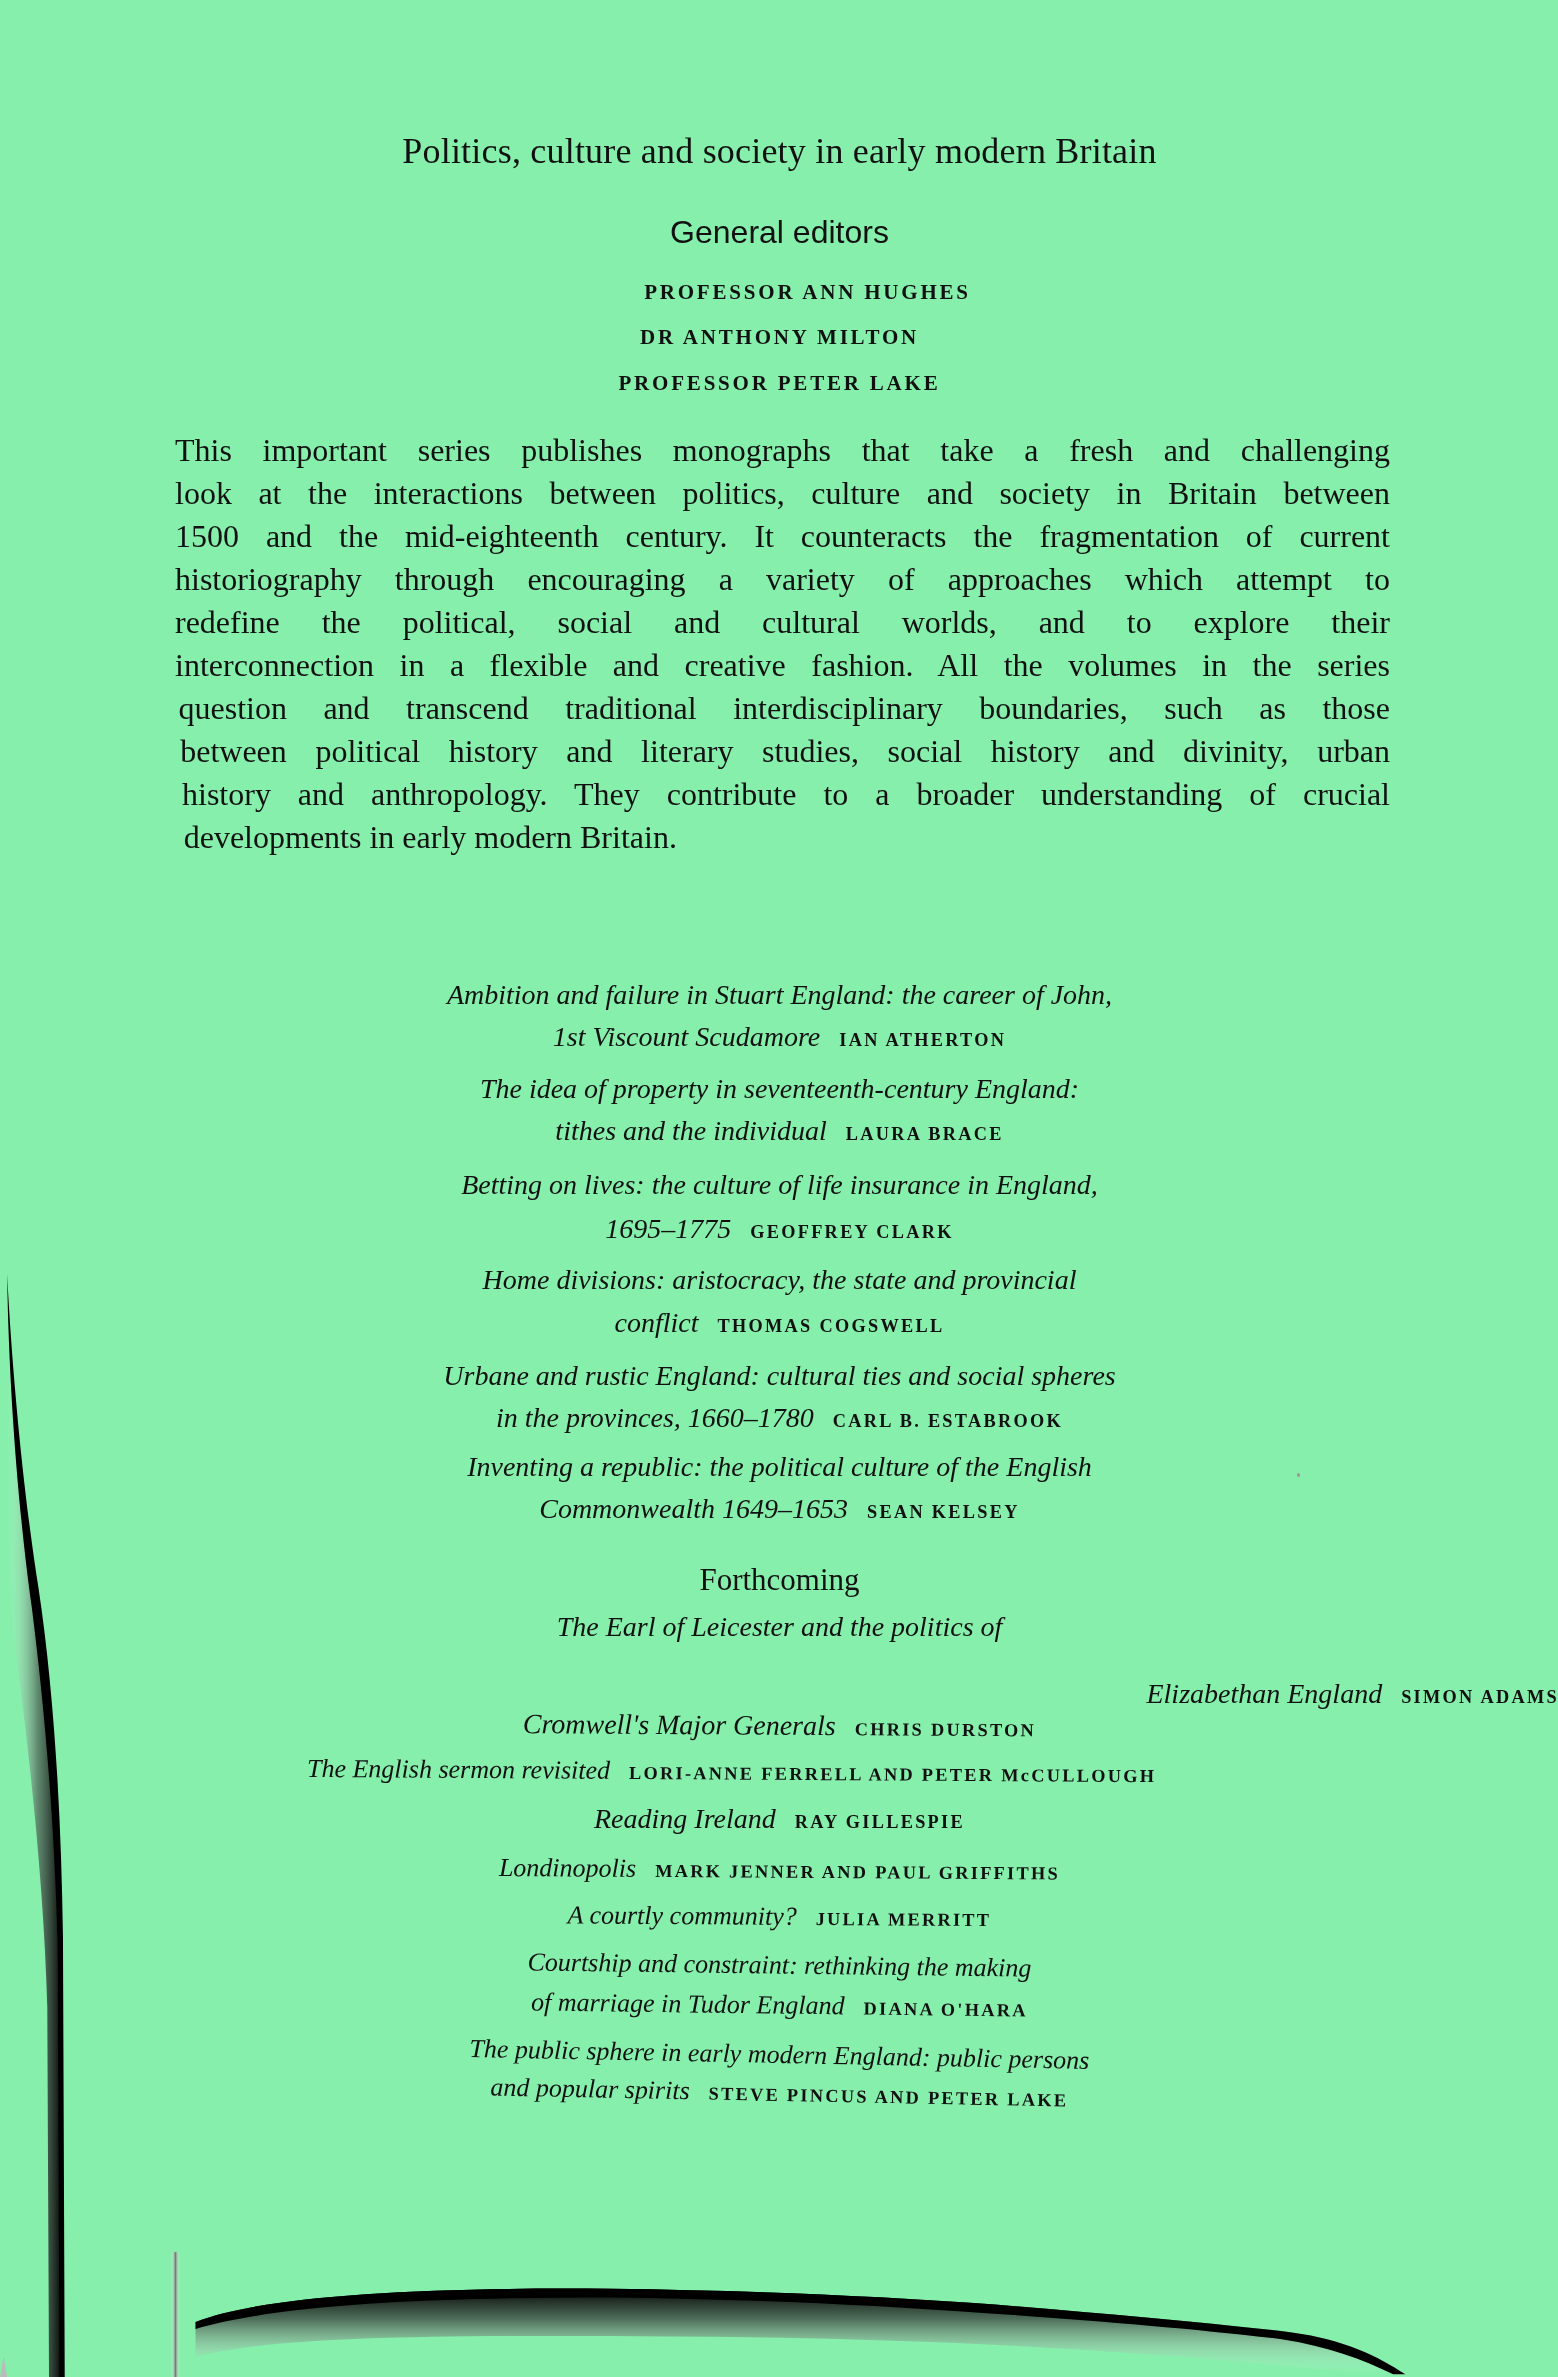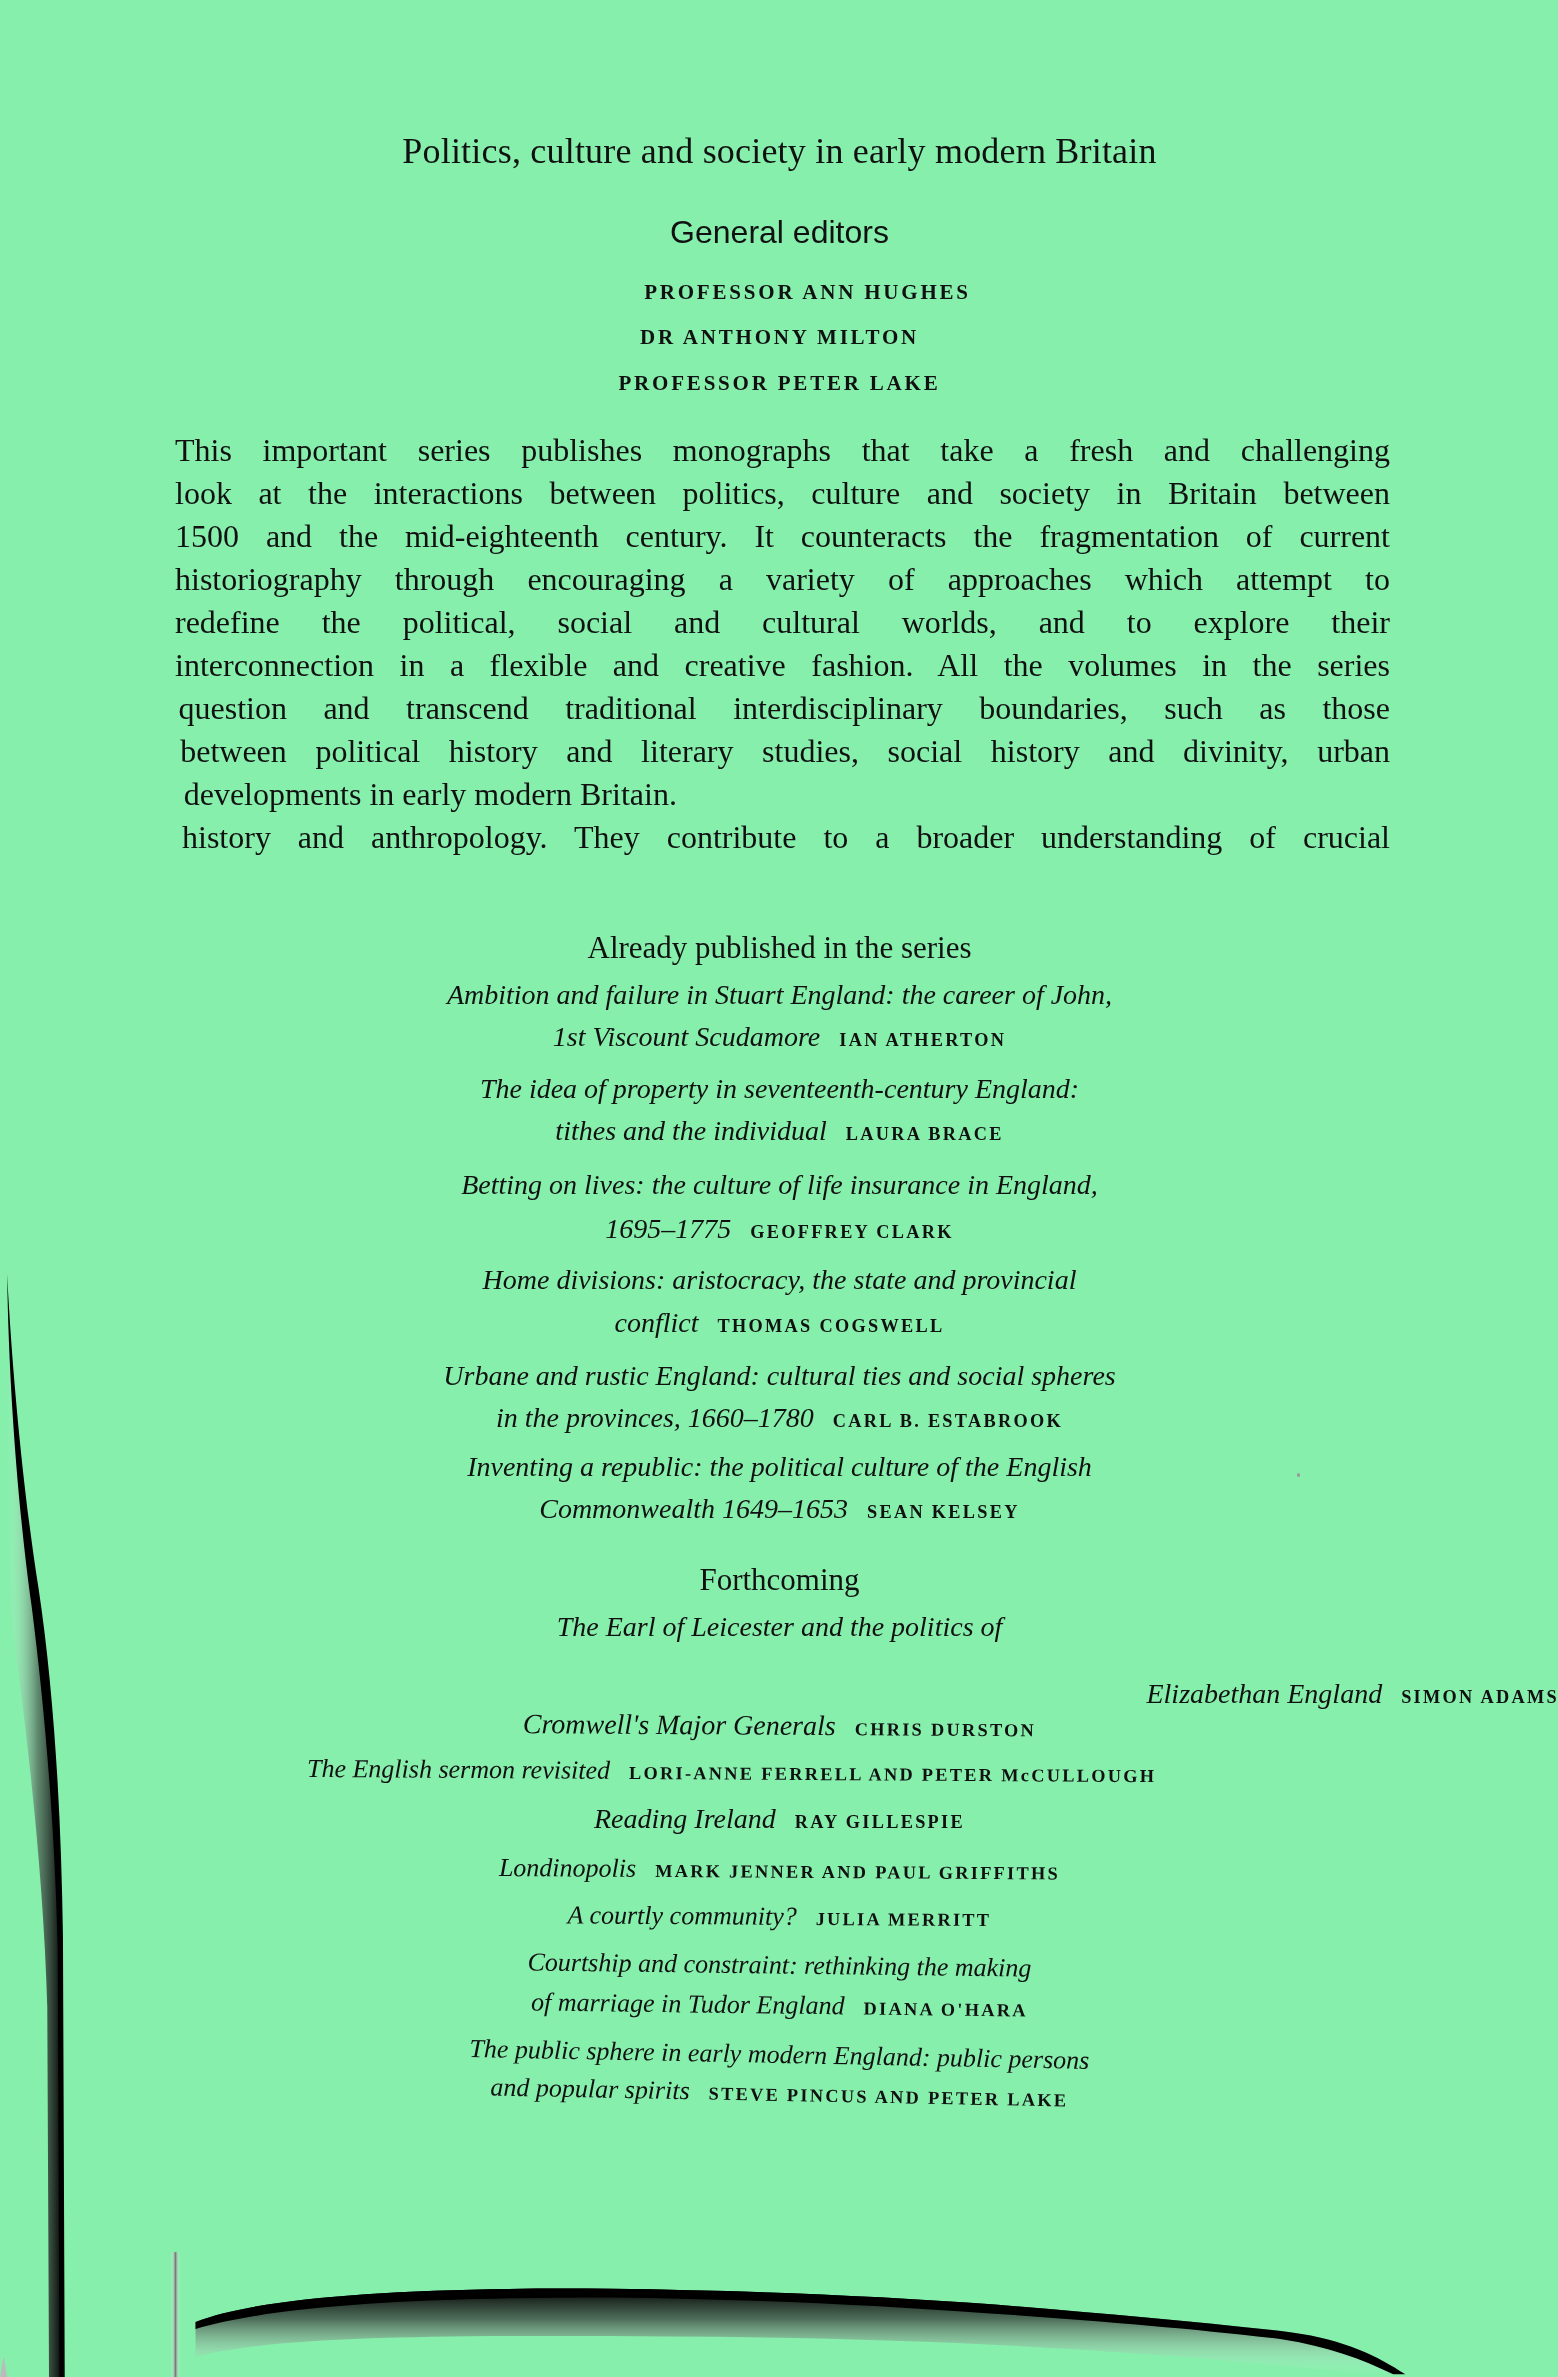"developments in early modern Britain." span.intro-line { order: before "history and anthropology. They" -> after "history and anthropology. They" }
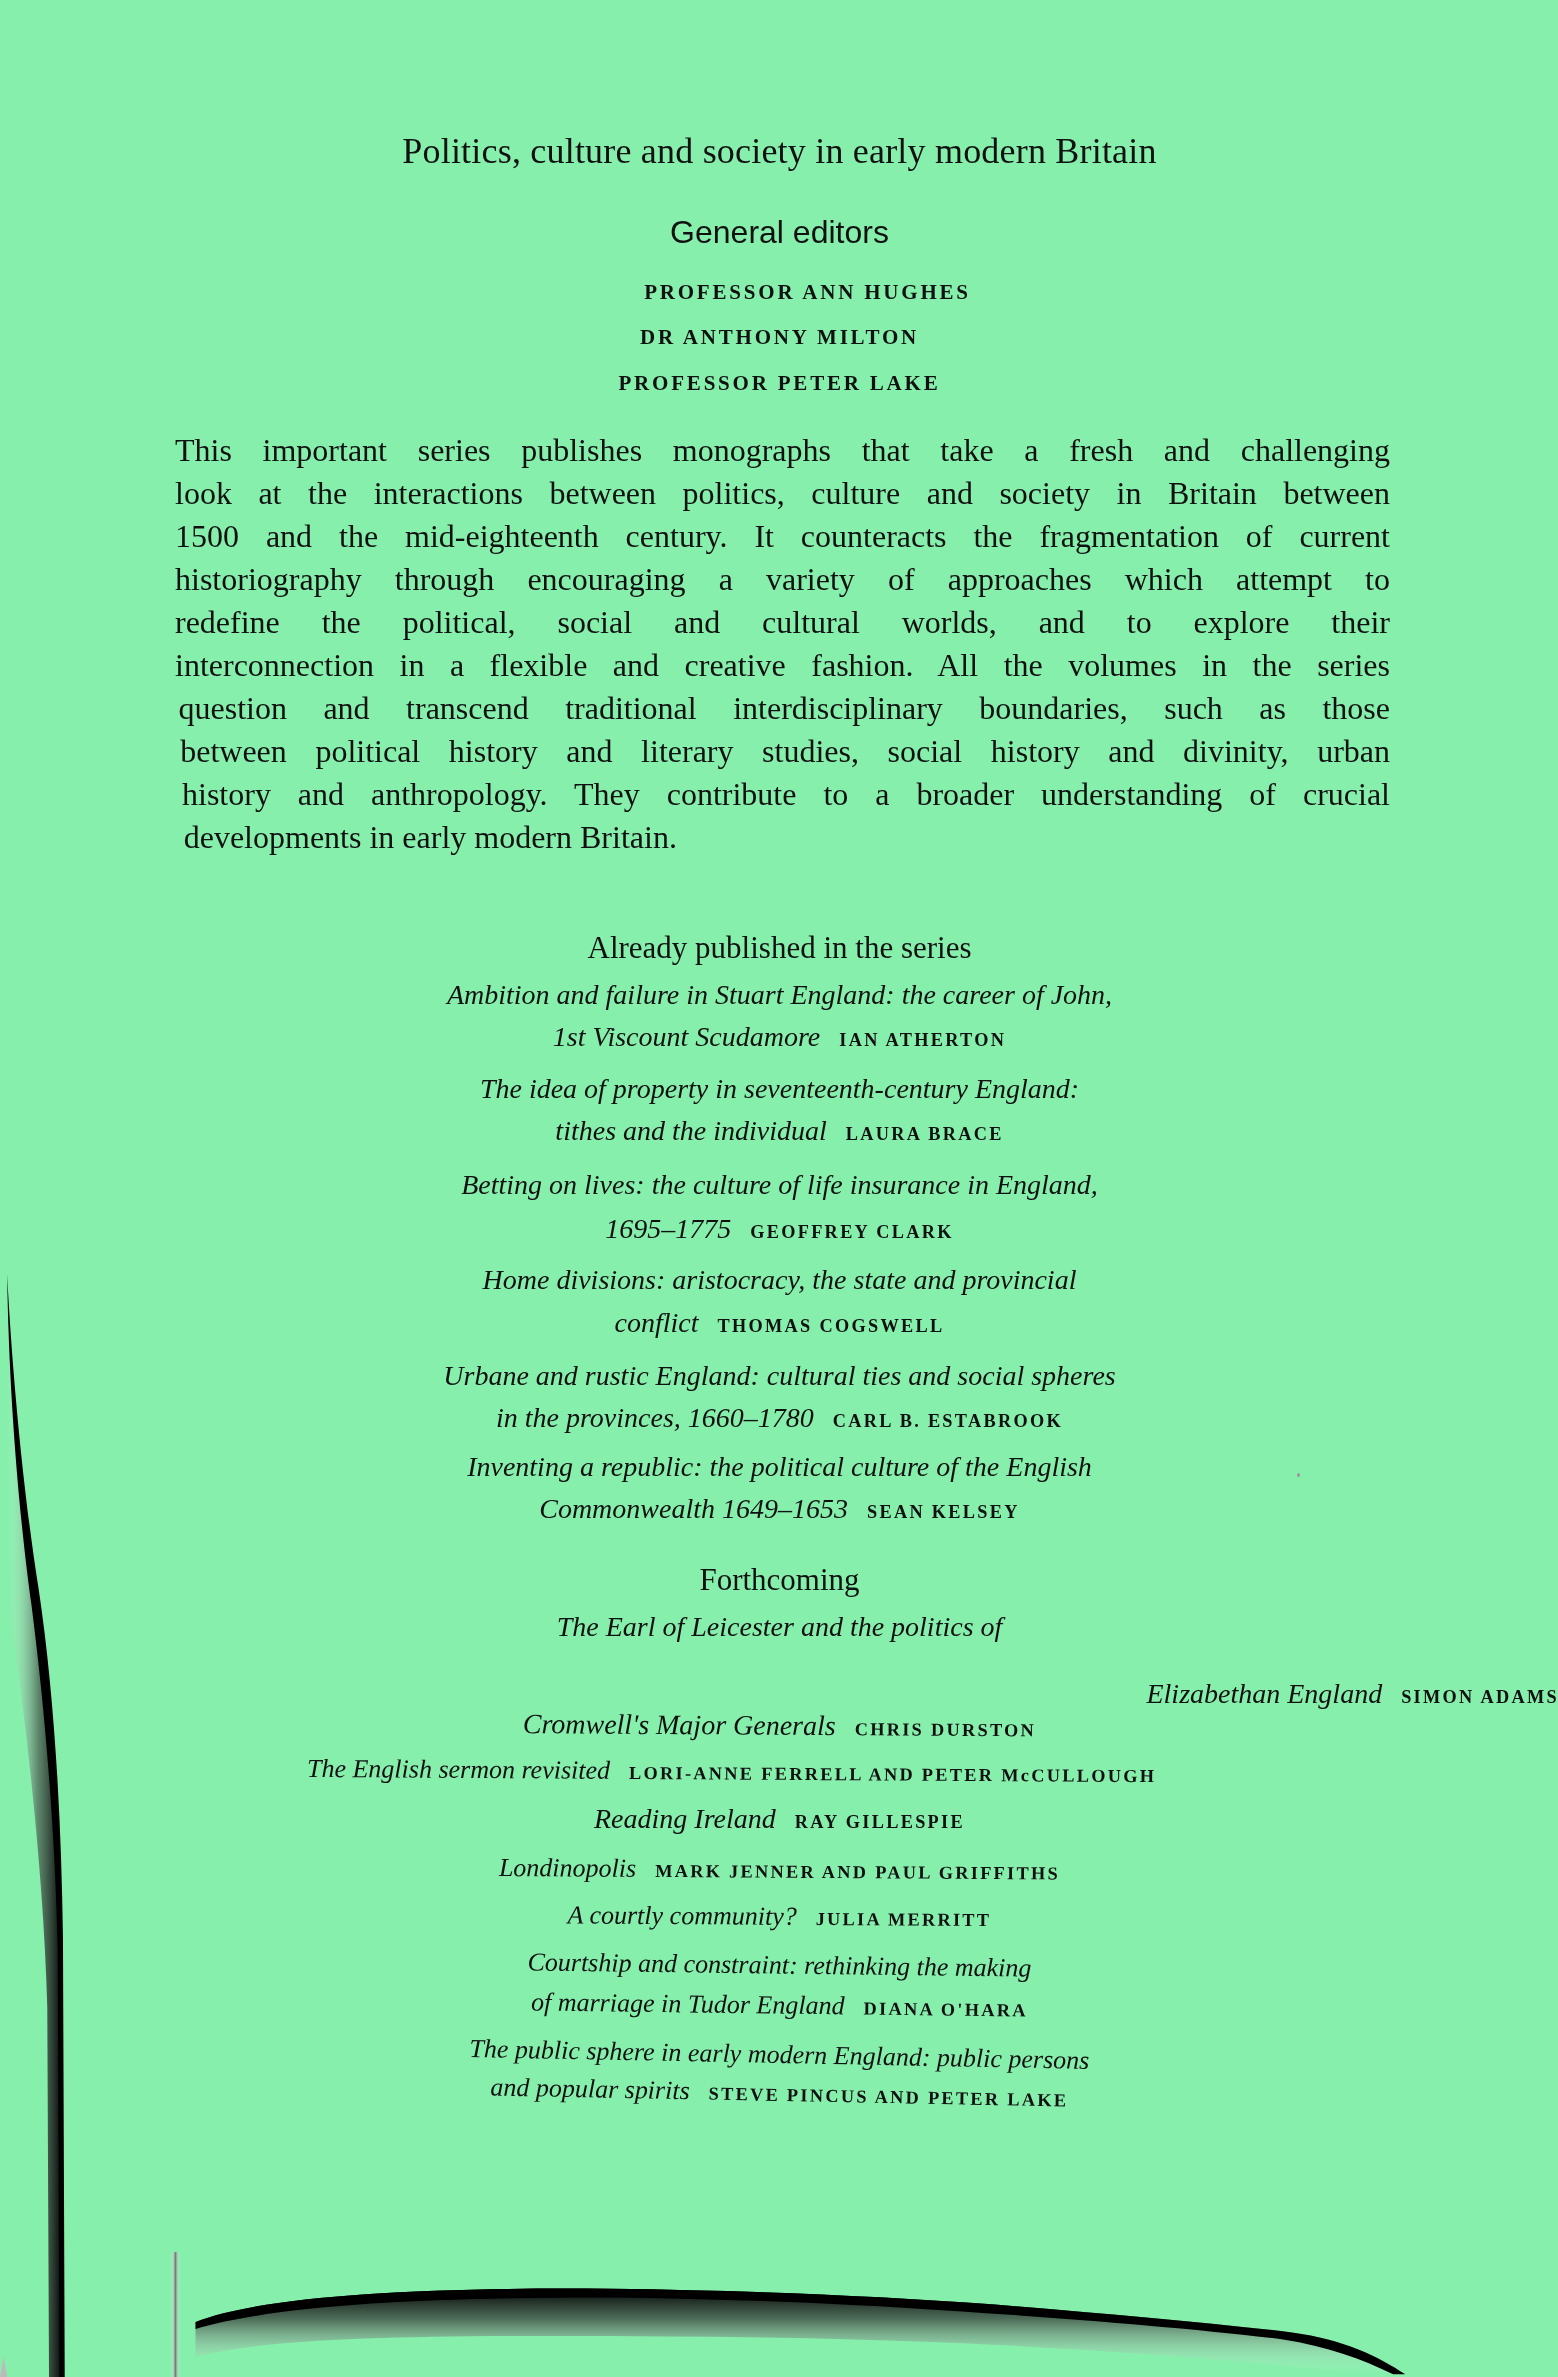"Already published in the series" div.line { html: <div>Already published in the series</div> -> none }
